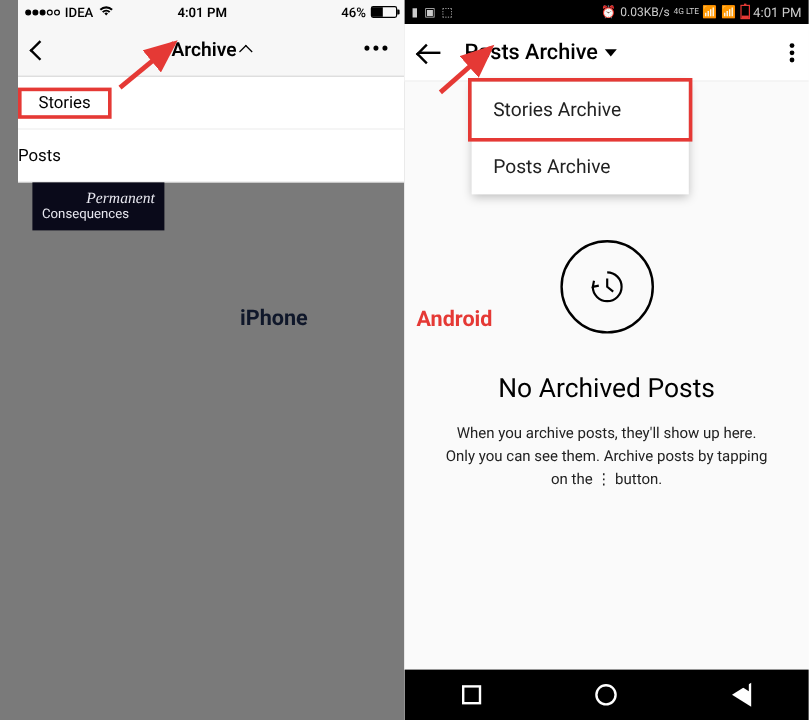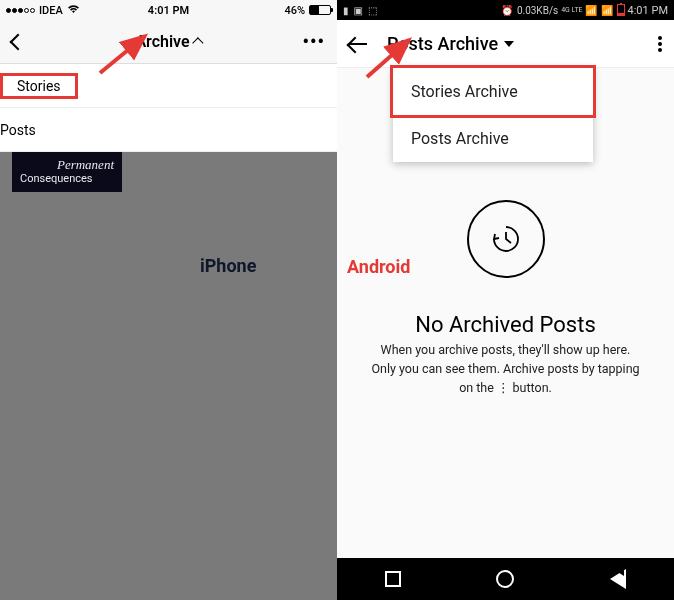"IDEA" .left { padding-left: none -> 15px }
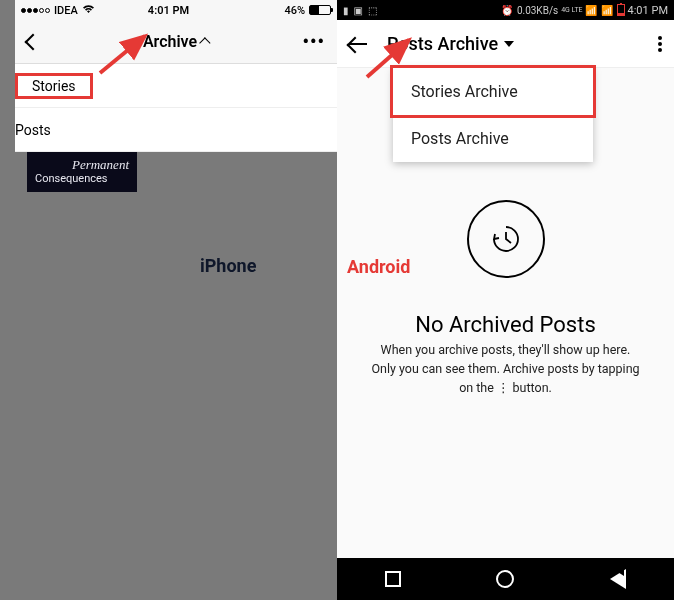"Stories Archive" .and-menu { width: 200px -> 181px }
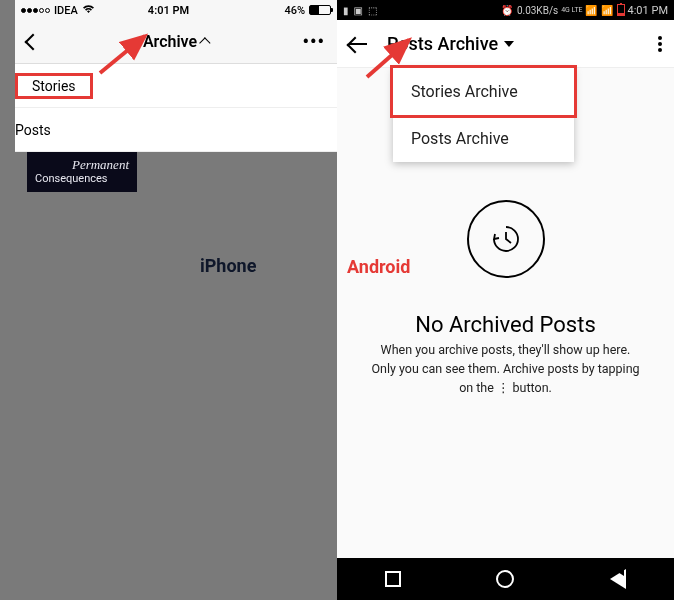"No Archived Posts" .and-empty h2 { margin-bottom: 4px -> 16px }
